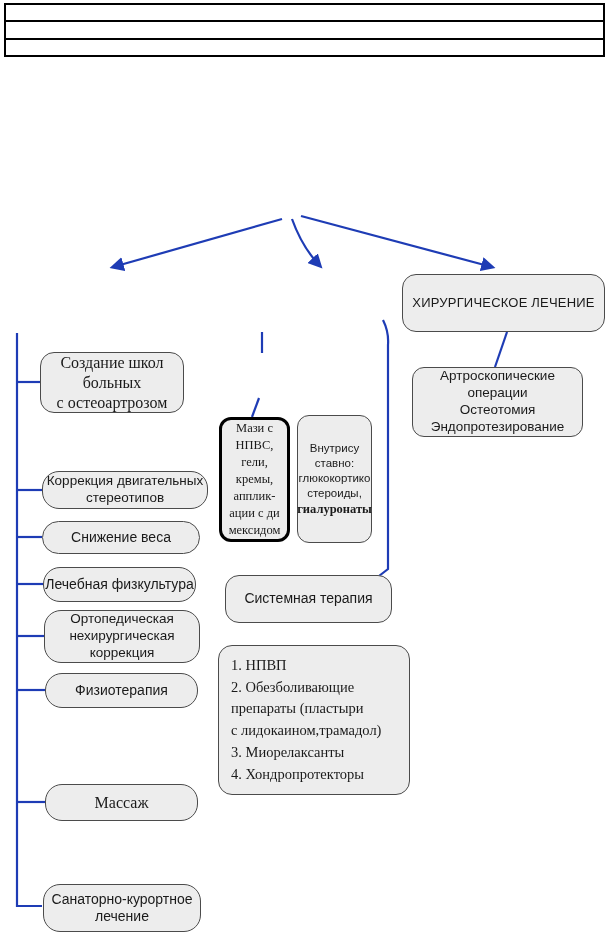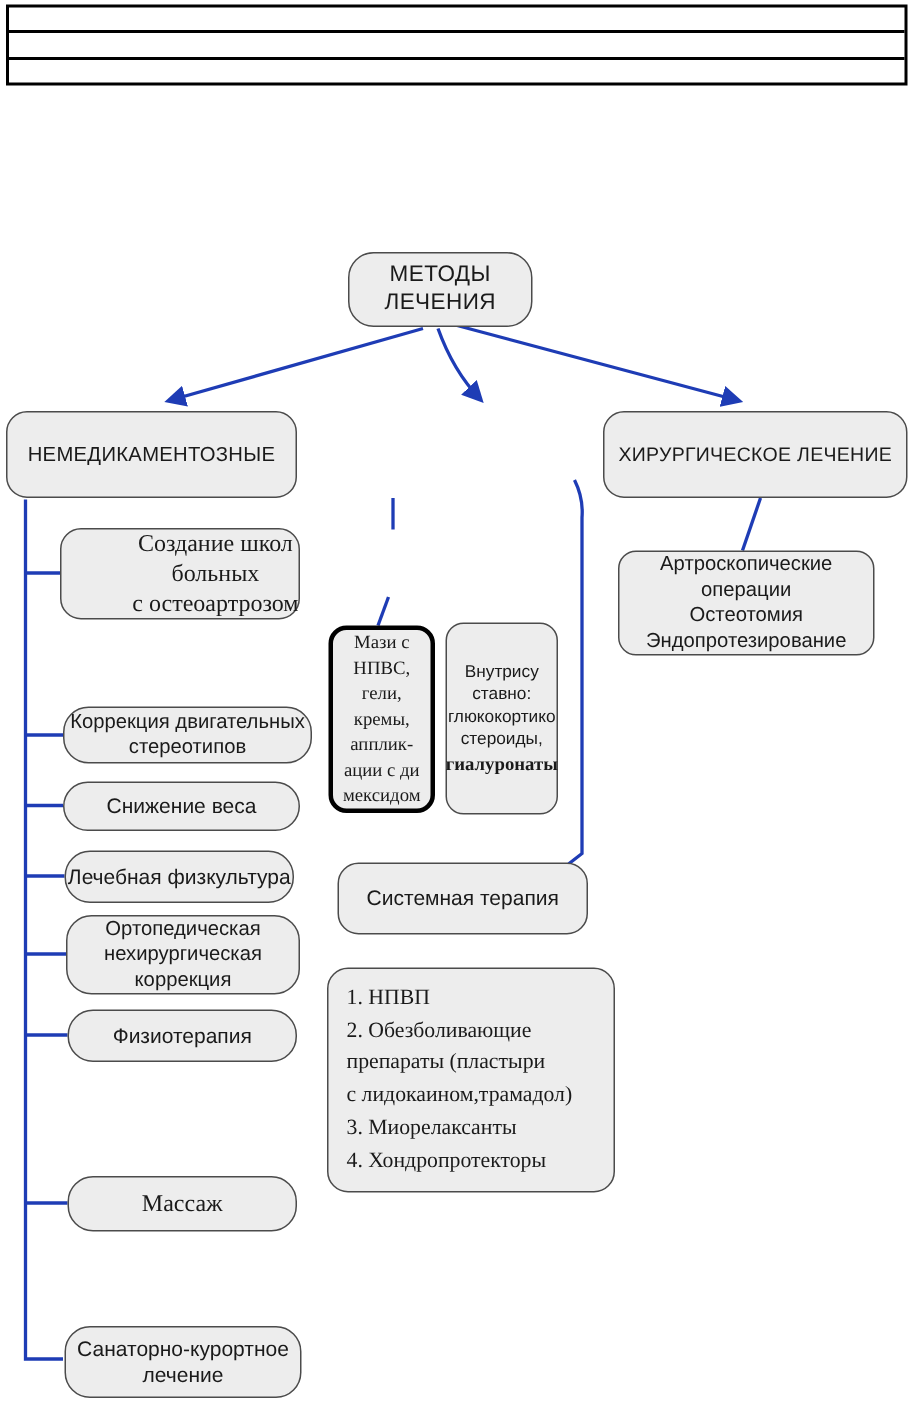"МЕТОДЫ" div.node { html: <div> <span>МЕТОДЫ ЛЕЧЕНИЯ</span> </div> -> none }
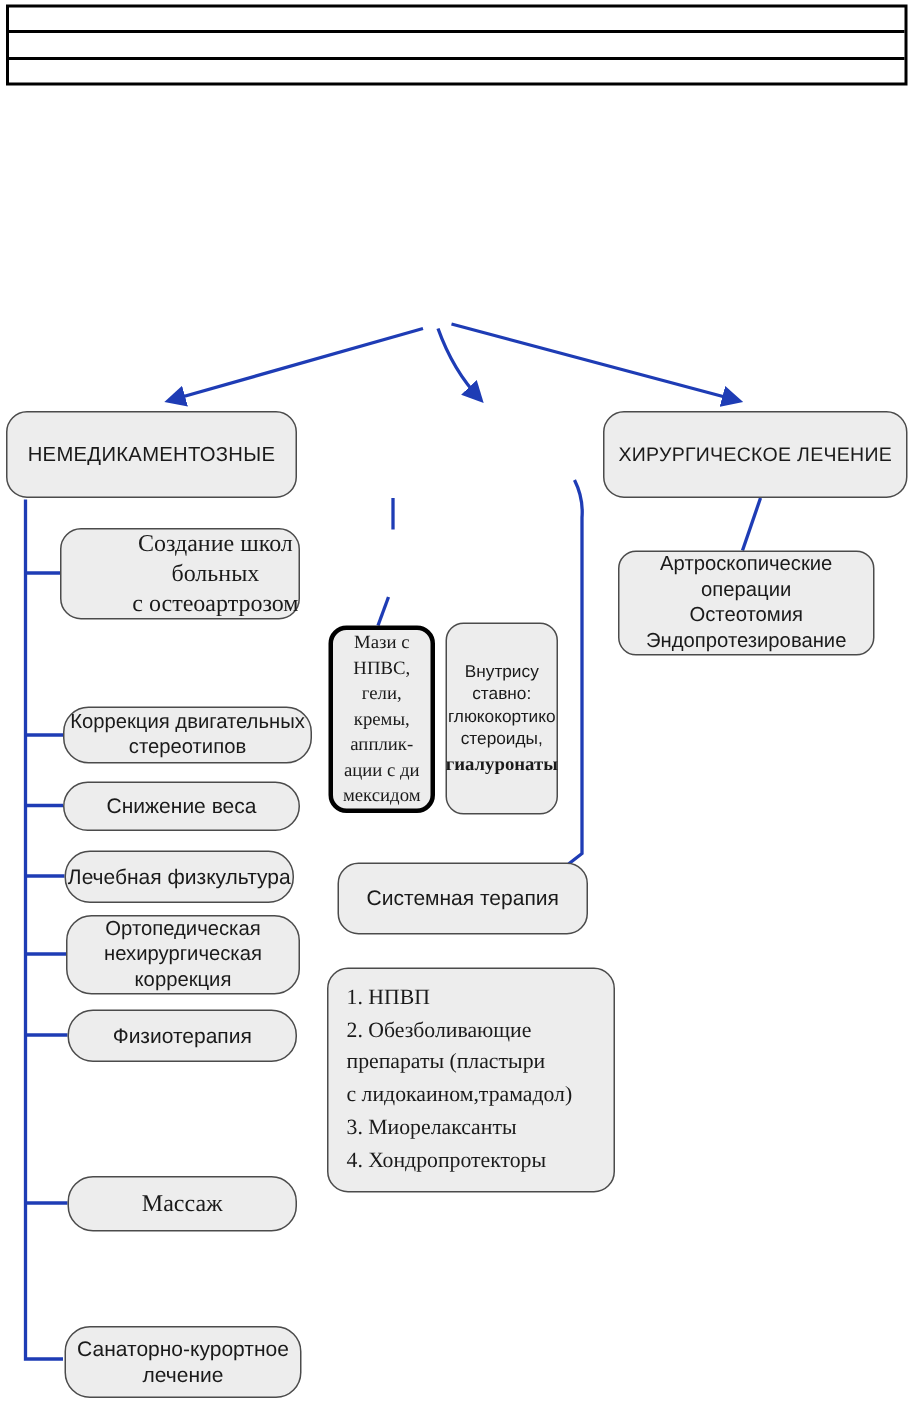"НЕМЕДИКАМЕНТОЗНЫЕ" div.node { html: <div> <span>НЕМЕДИКАМЕНТОЗНЫЕ</span> </div> -> none }
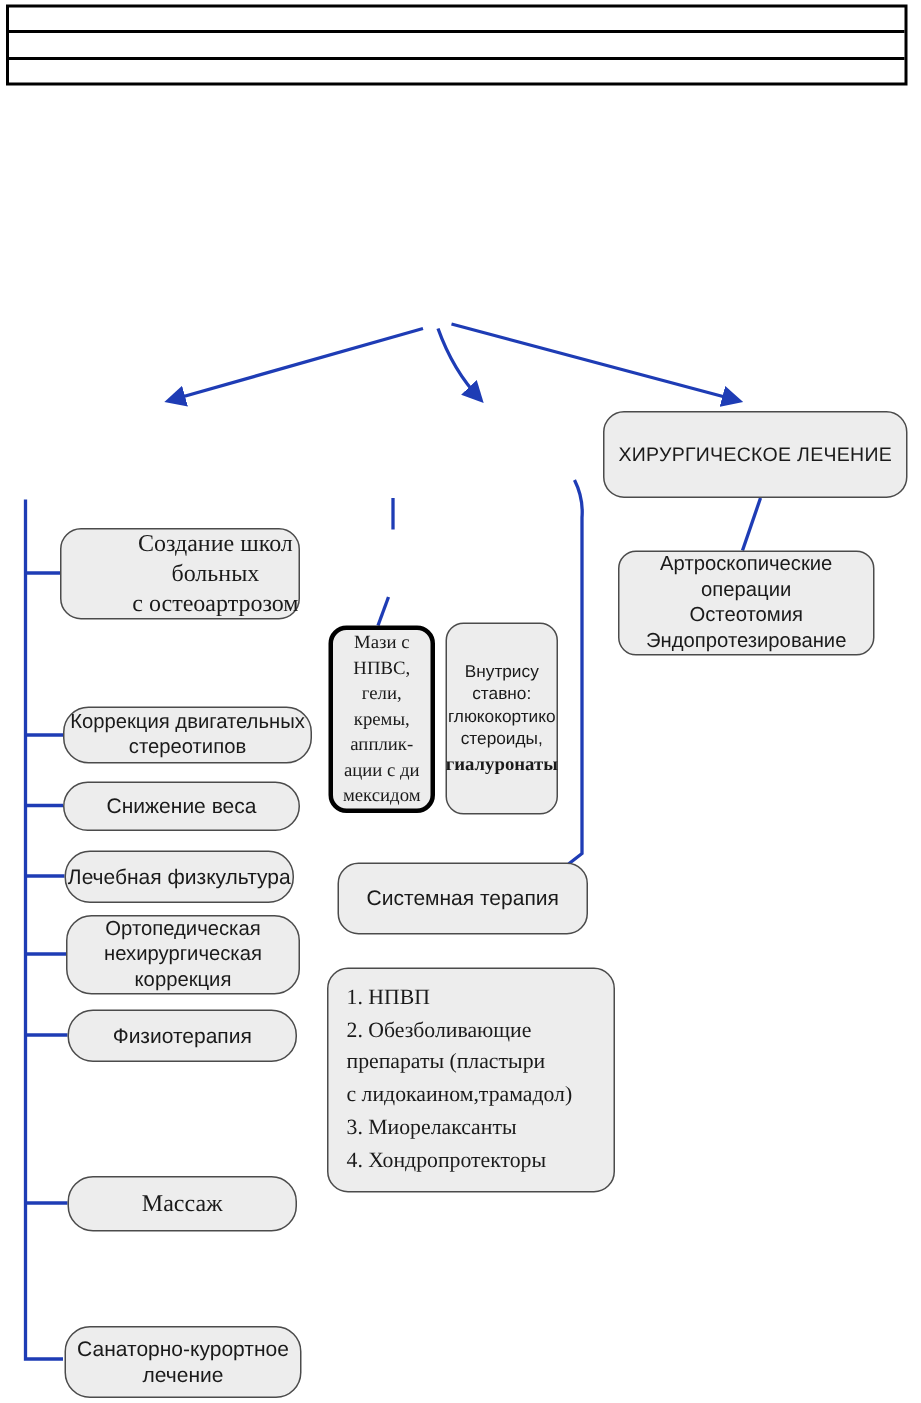"Создание школ" .n-schools { justify-content: flex-end -> none; width: 160px -> 144px }
